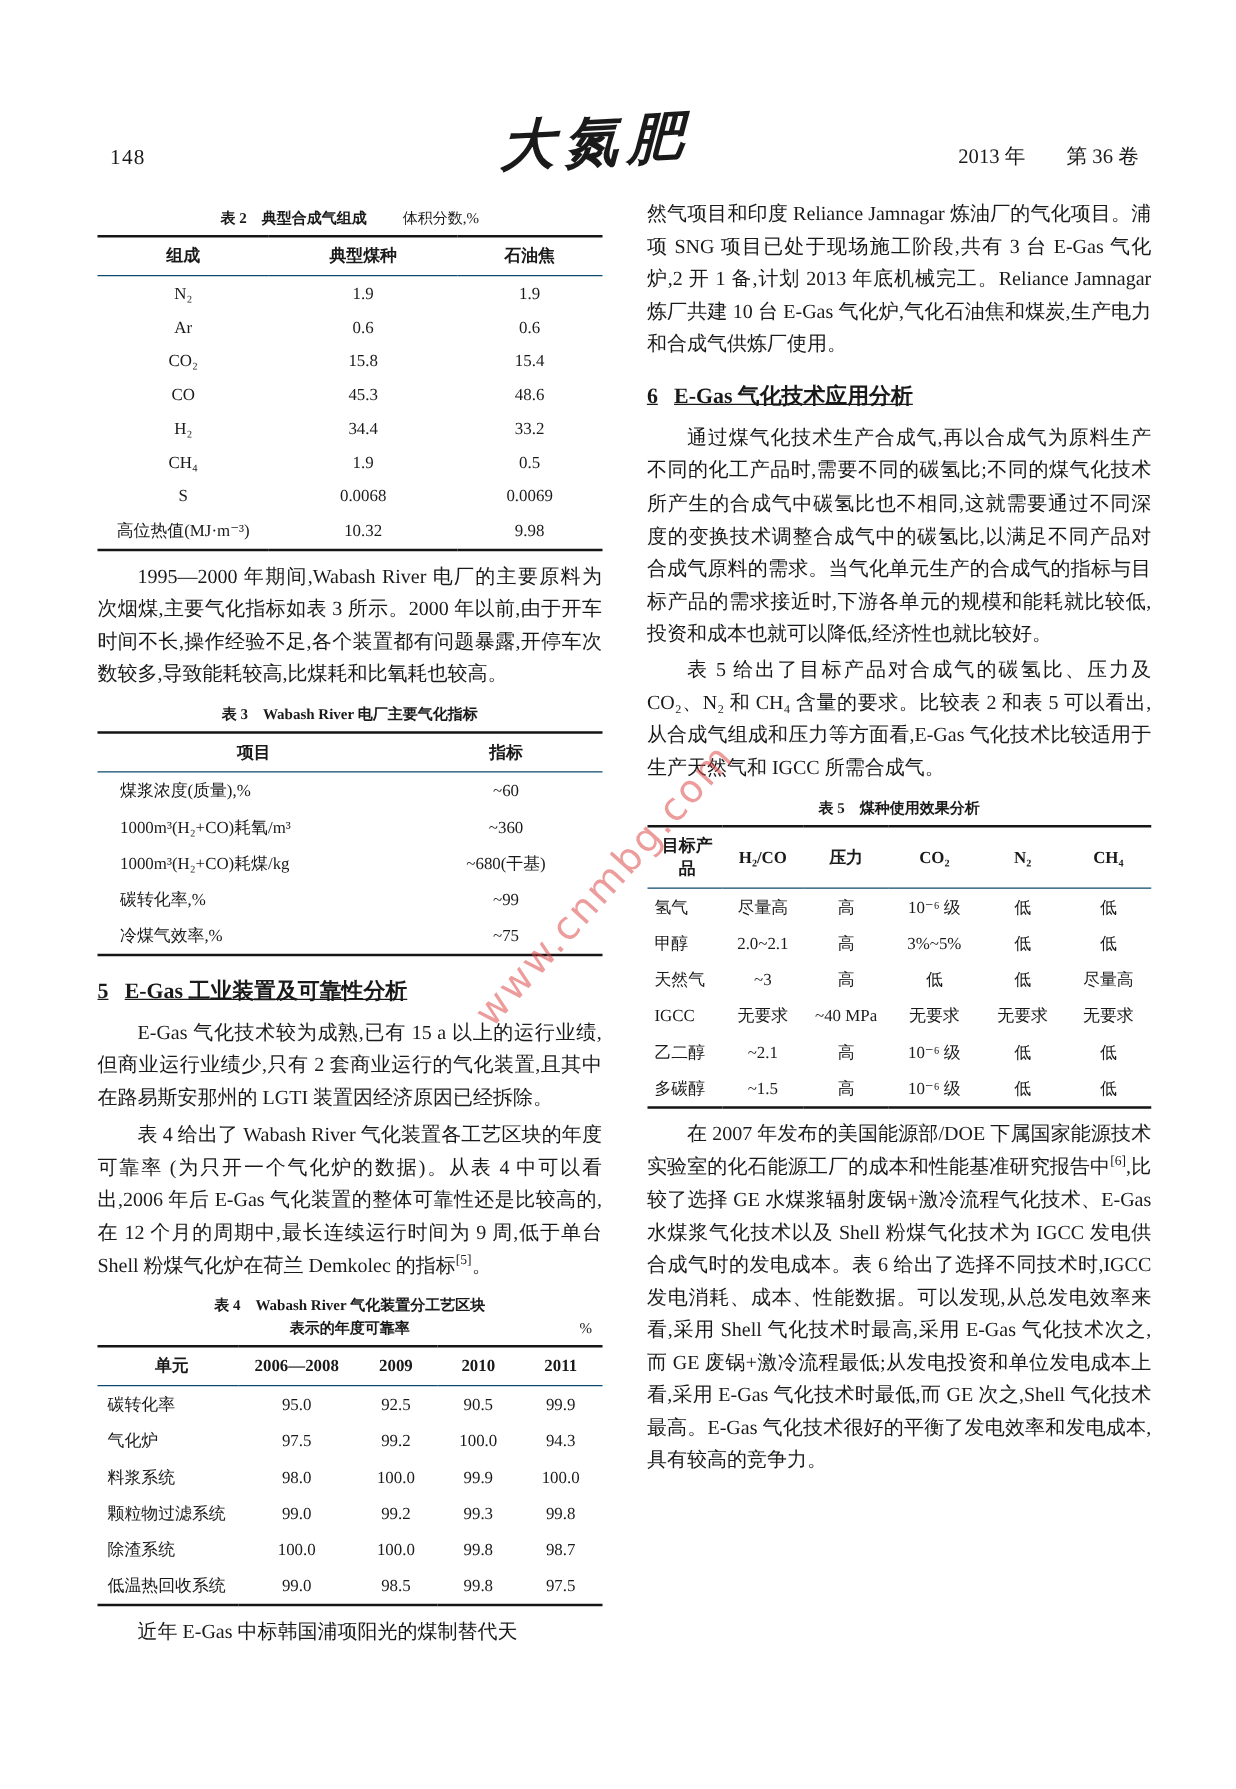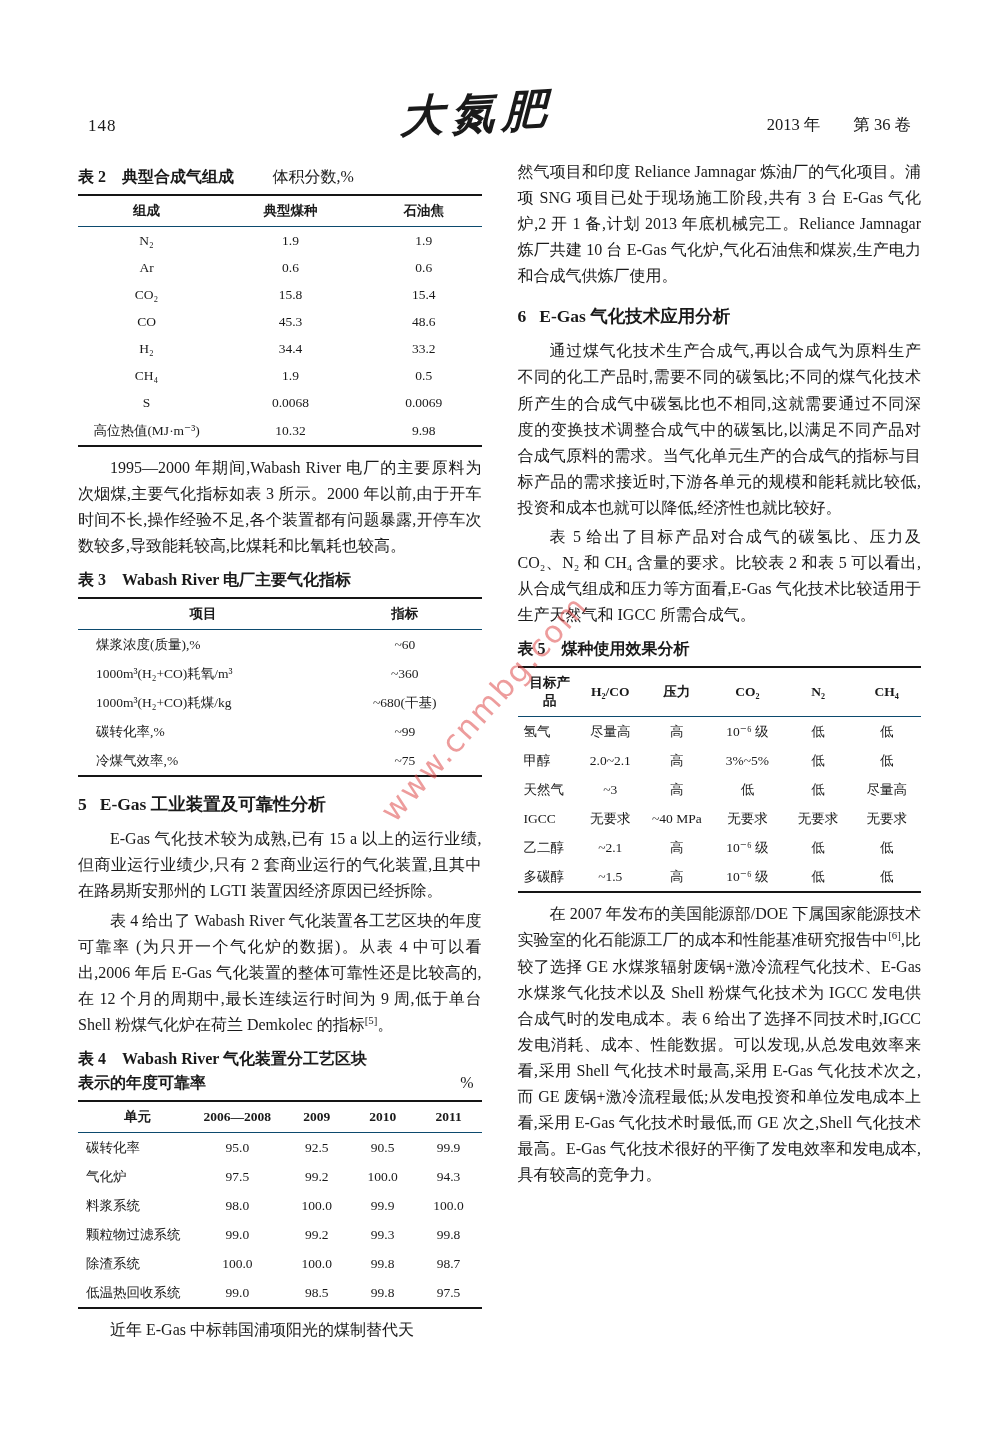"表 2 典型合成气组成 体积分数,%" .tcap { font-size: 16px -> 12px; text-align: none -> center }
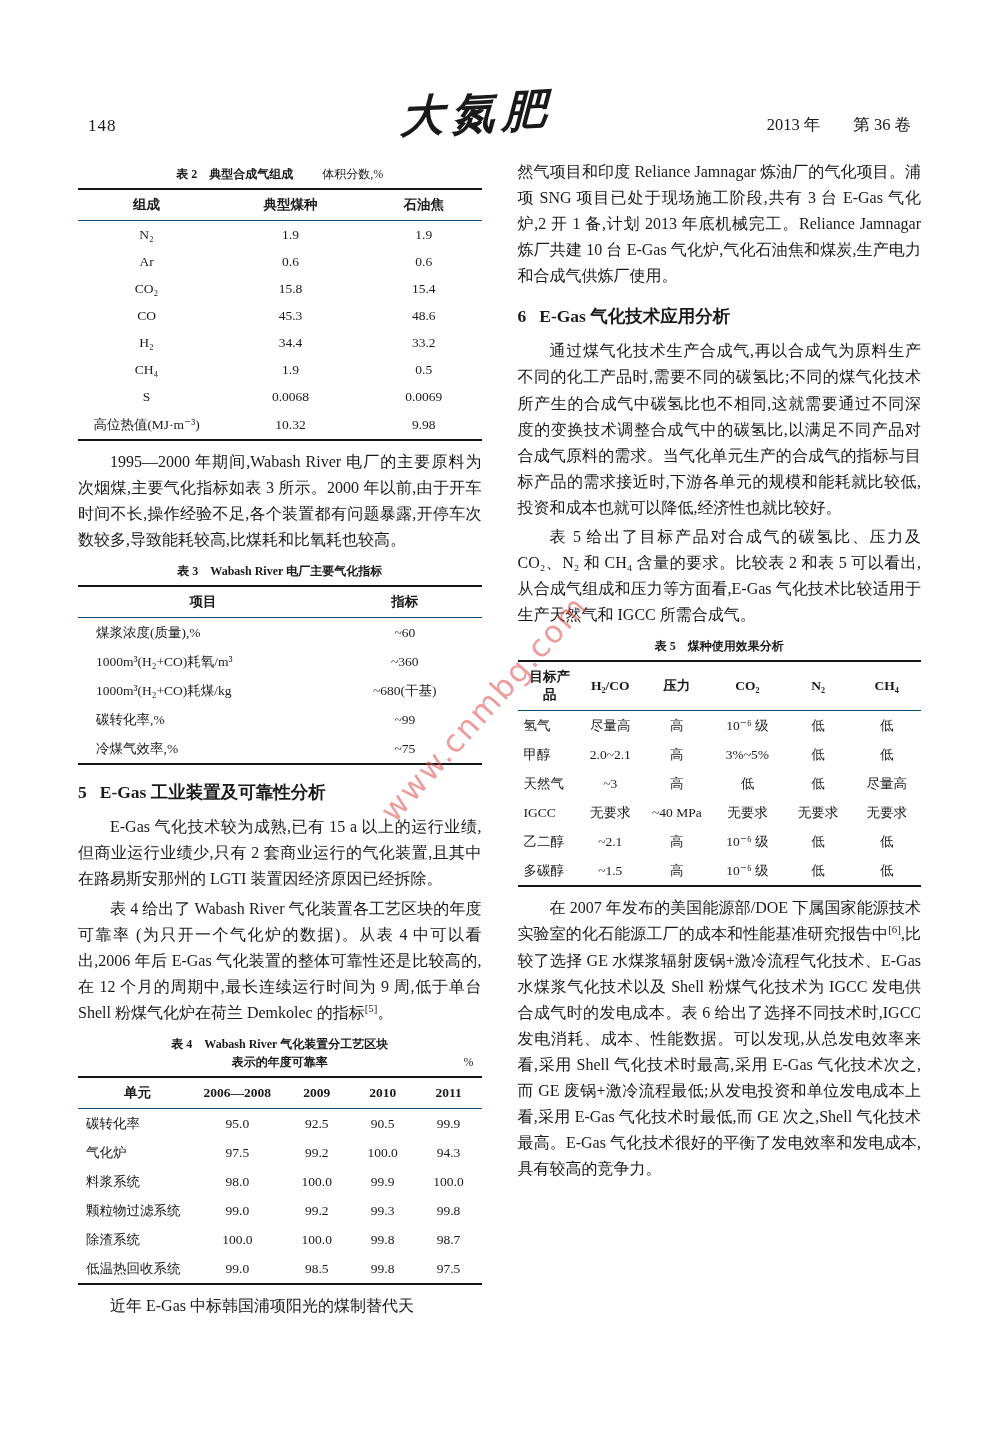"6 E-Gas 气化技术应用分析" .section-heading { text-decoration: none -> underline }
